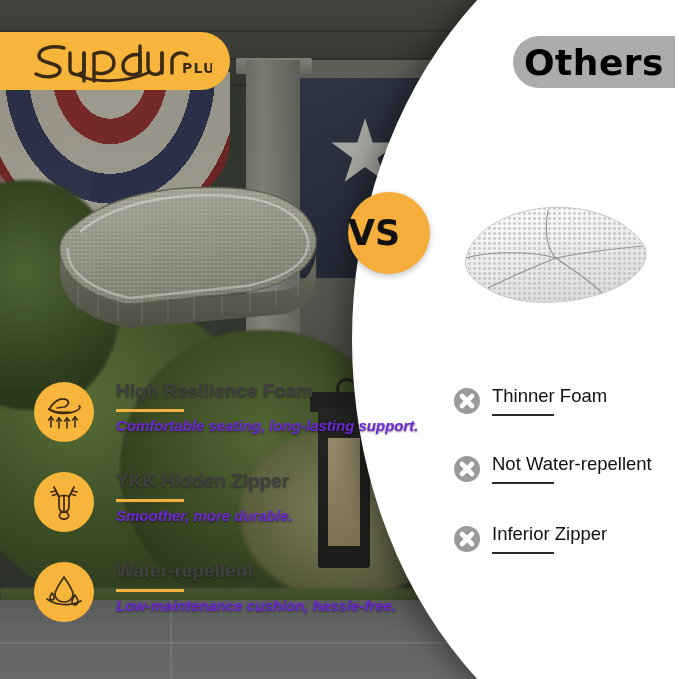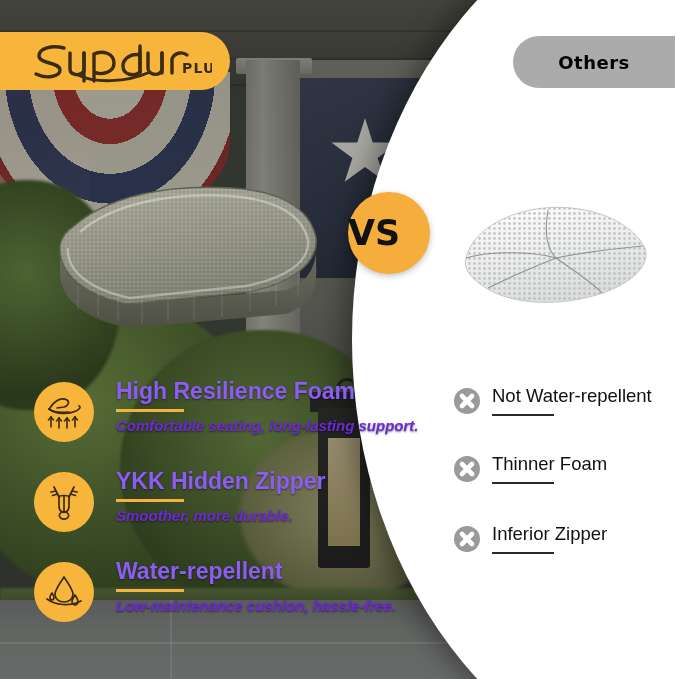"Others" .others-badge span { font-size: 18px -> 36px }
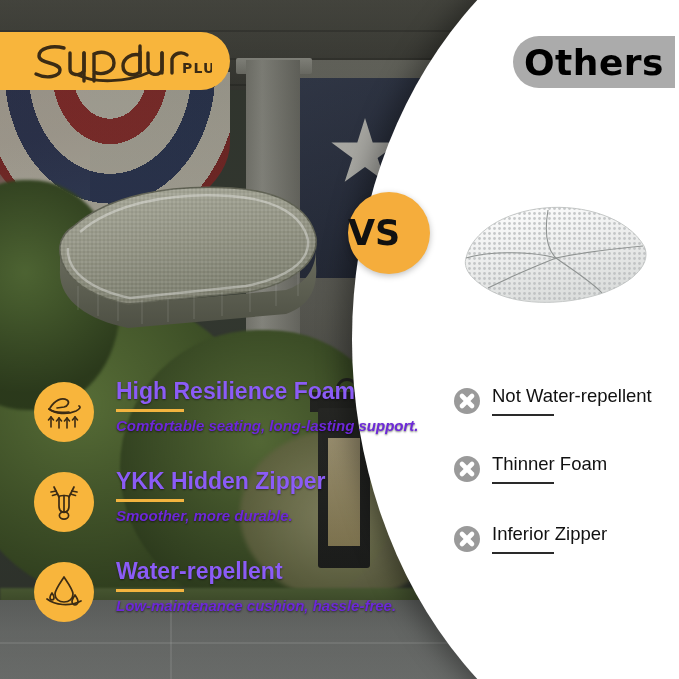"High Resilience Foam" .f-title { color: #8b5cf6 -> #404040; font-size: 23px -> 19px }
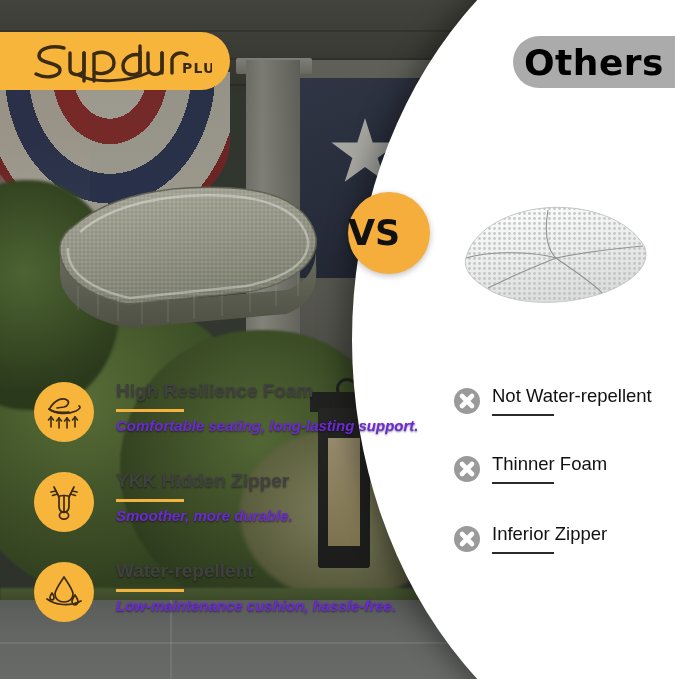"Not Water-repellent" div.con { order: before "Thinner Foam" -> after "Thinner Foam" }
